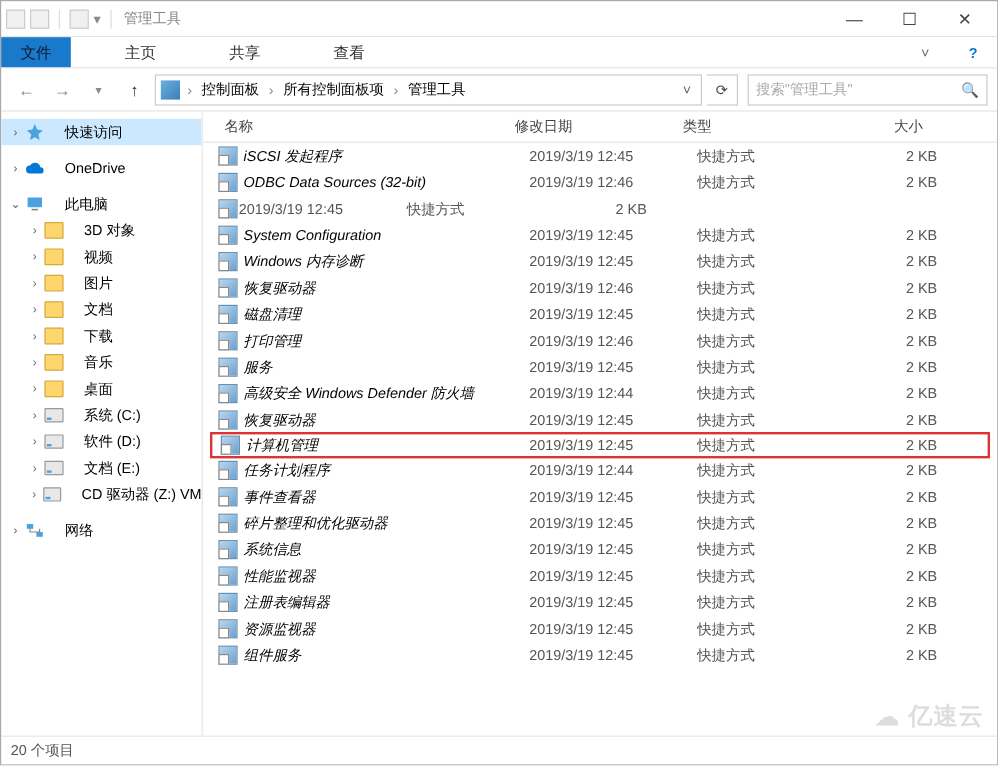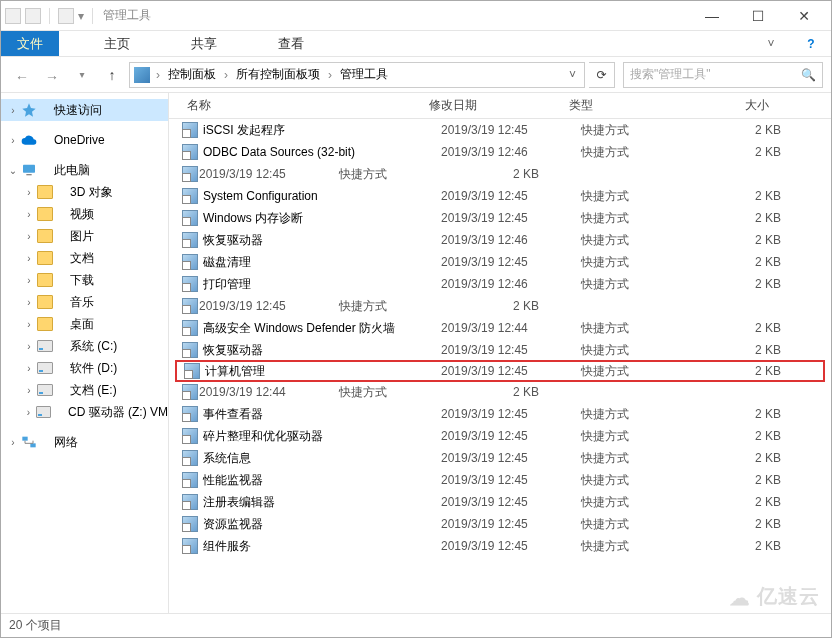"文件" .ribbon .tab.file { color: #fef9c3 -> #0f172a }
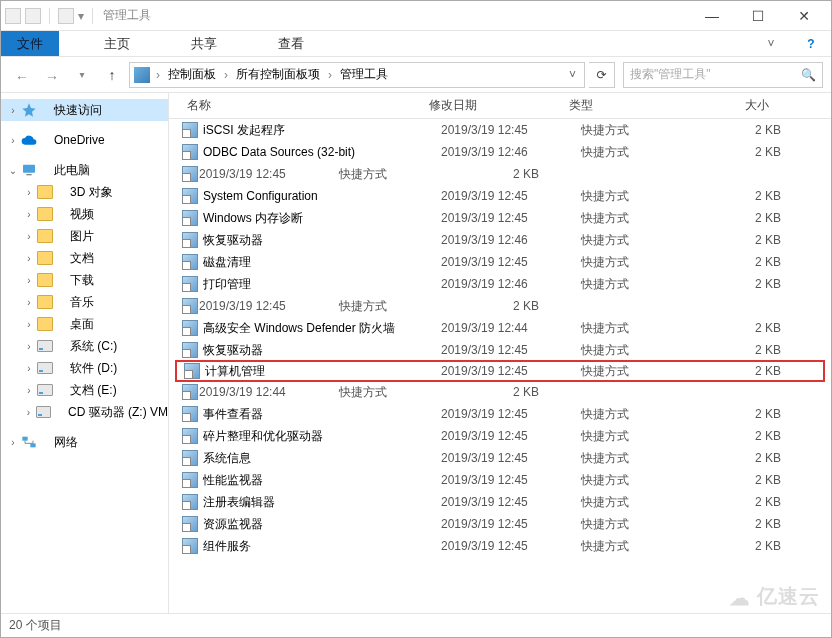"iSCSI 发起程序" .fr-name { font-style: none -> italic }
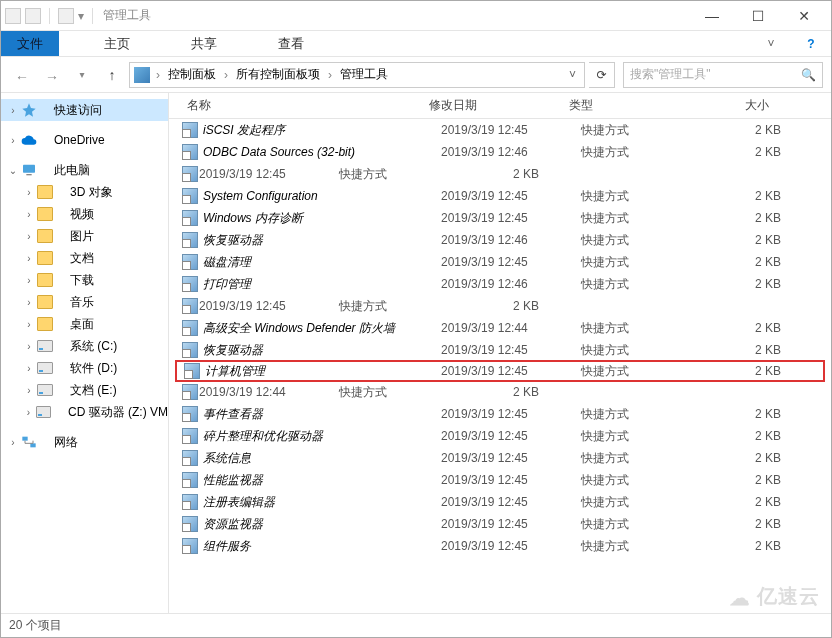"服务" span.fr-name { html: none -> <span>服务</span> }
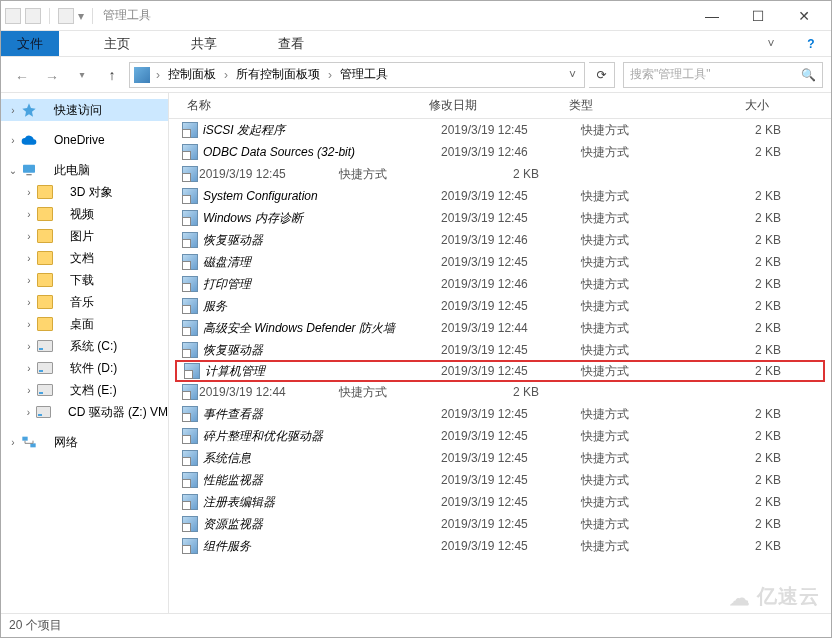"任务计划程序" span.fr-name { html: none -> <span>任务计划程序</span> }
